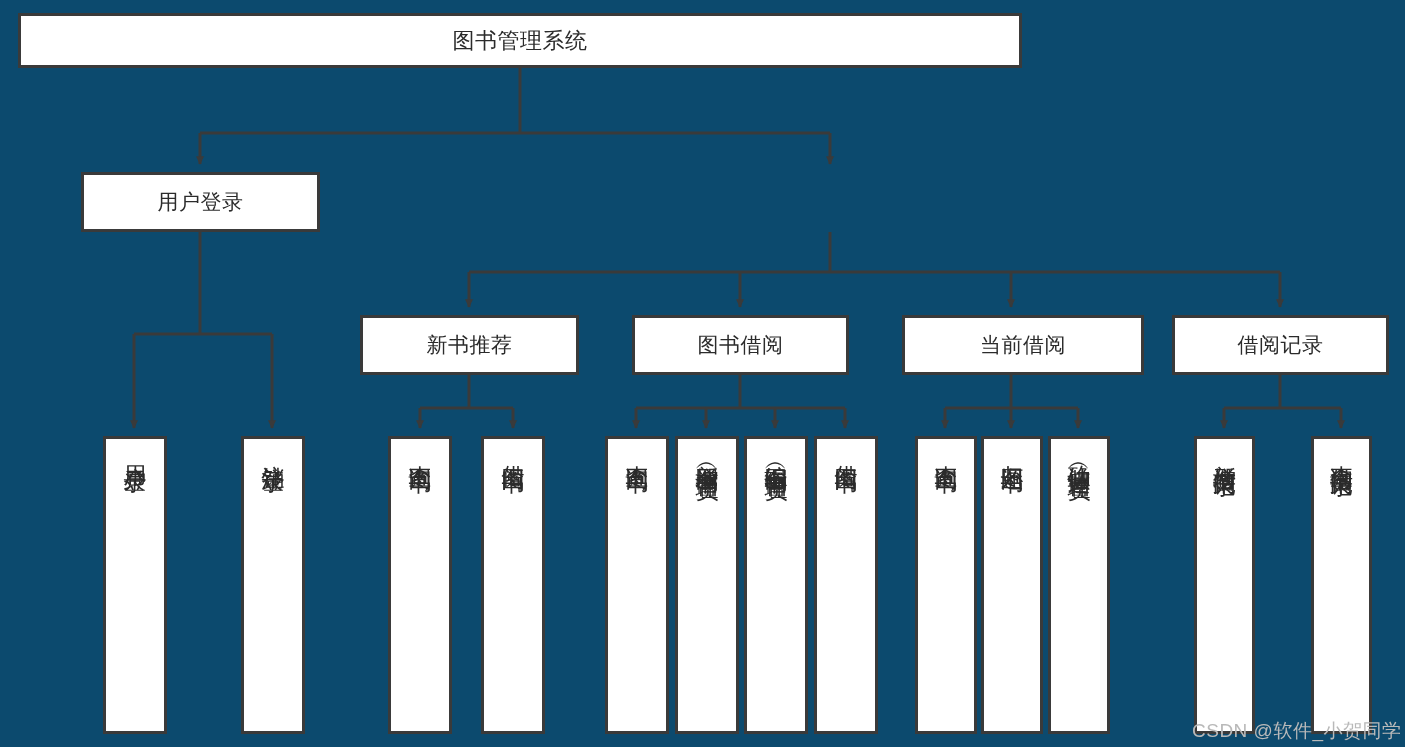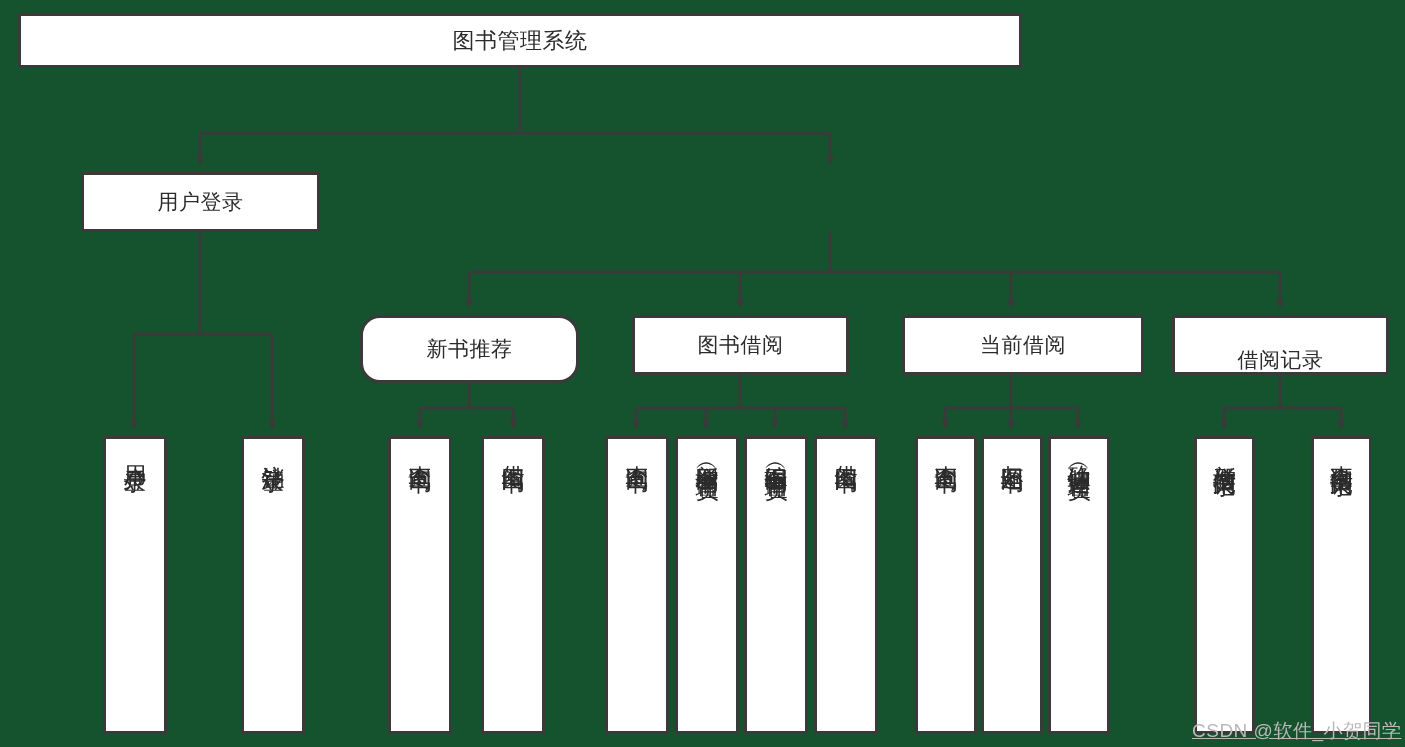"图书管理系统" #canvas { background: #14532d -> #0c4a6e }
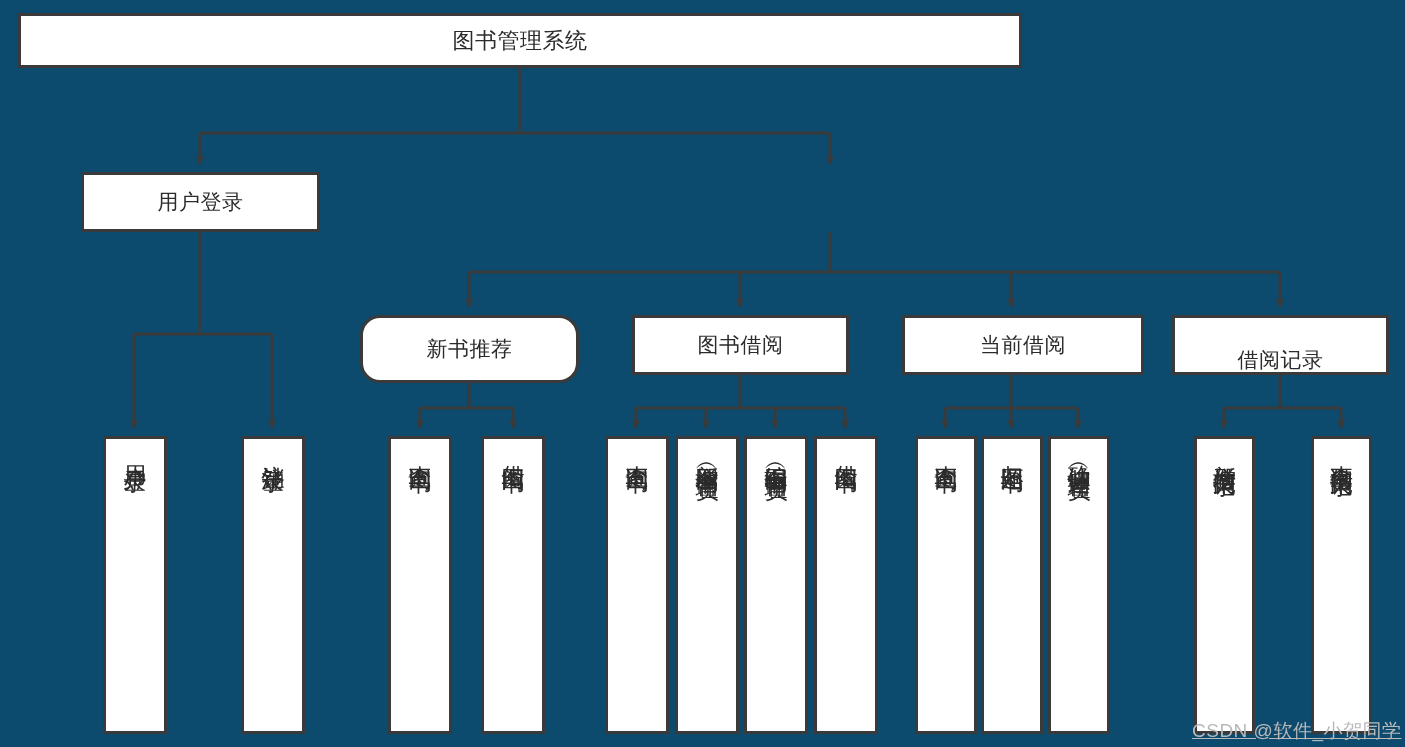"新书推荐" div.node { border-radius: 20px -> none; height: 68px -> 60px }
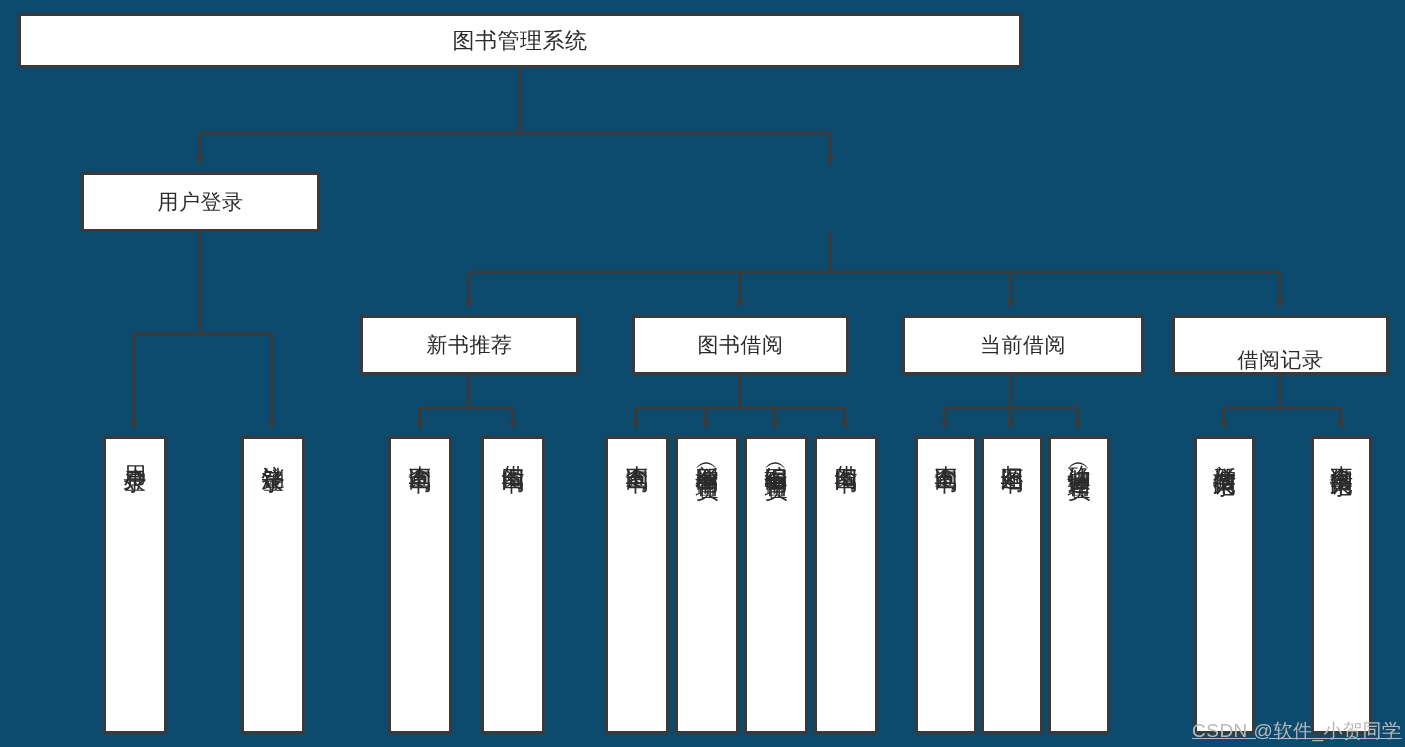"借阅记录" div.node { align-items: flex-end -> none }
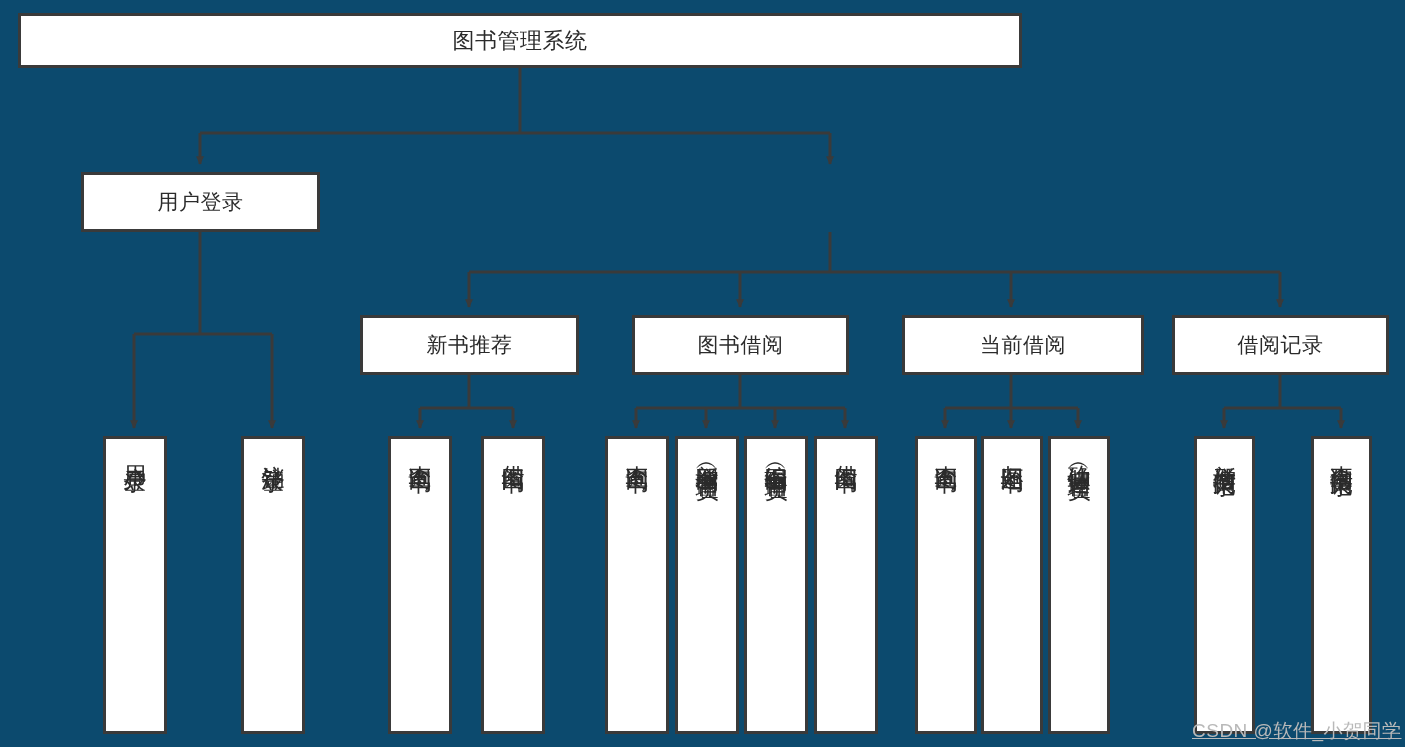"CSDN @软件_小贺同学" div.watermark { text-decoration: underline -> none }
